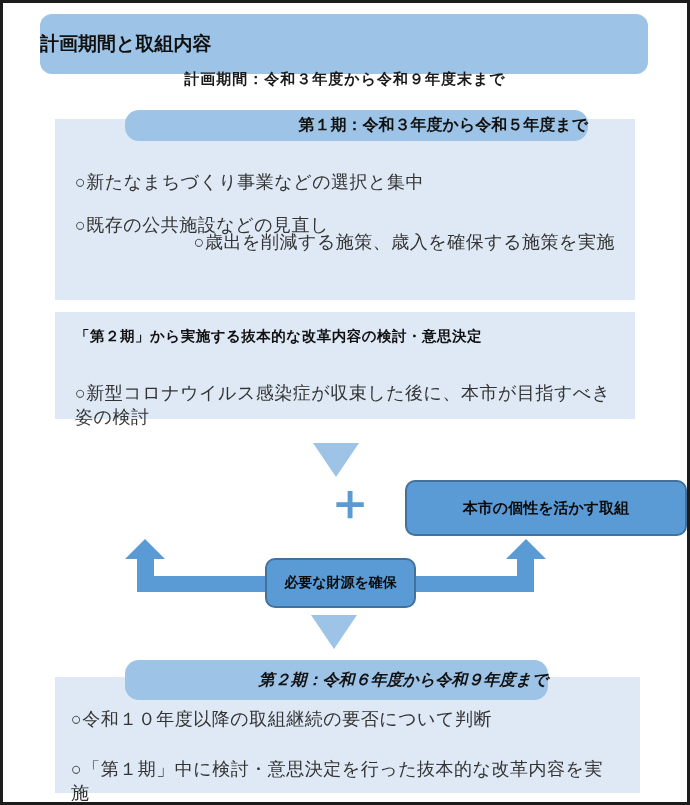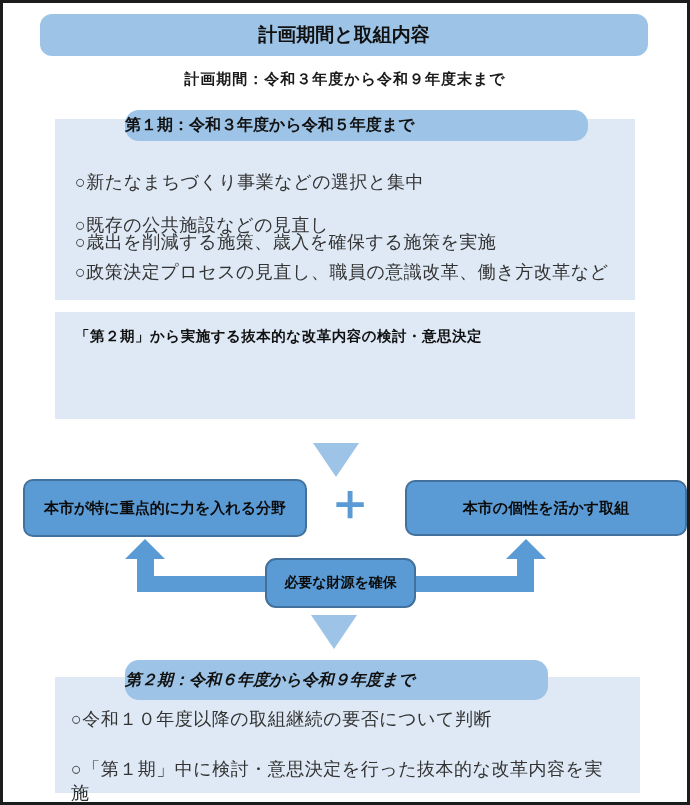"計画期間と取組内容" #title-box { height: 42px -> 60px; justify-content: center -> flex-start }
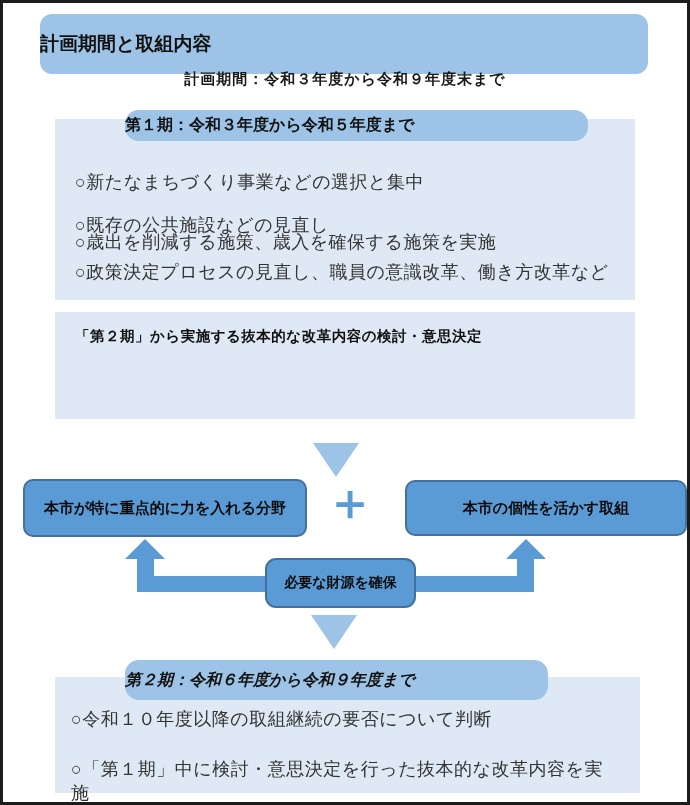"第１期：令和３年度から令和５年度まで" .hdr { justify-content: flex-start -> flex-end }
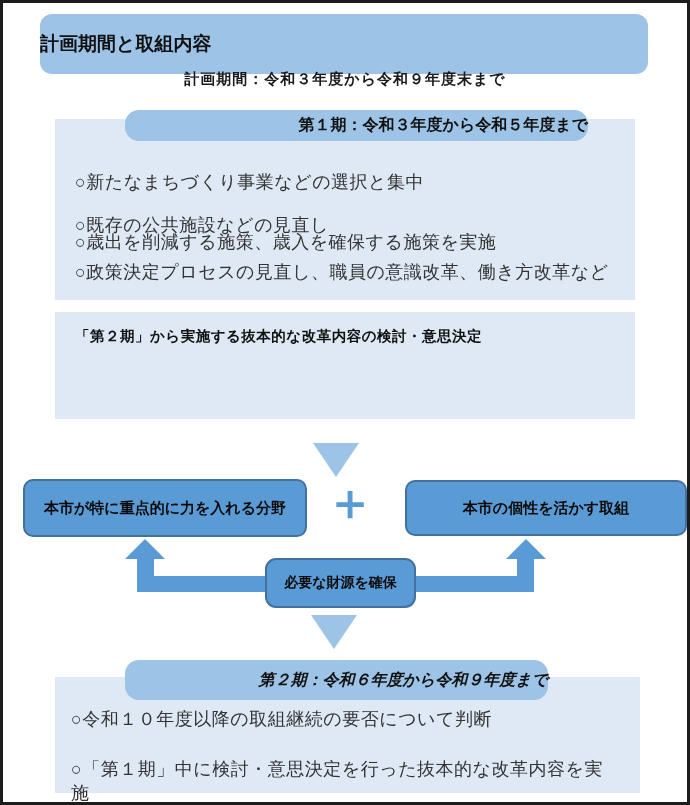"○歳出を削減する施策、歳入を確保する施策を実施" #p1-b2 { text-align: none -> right }
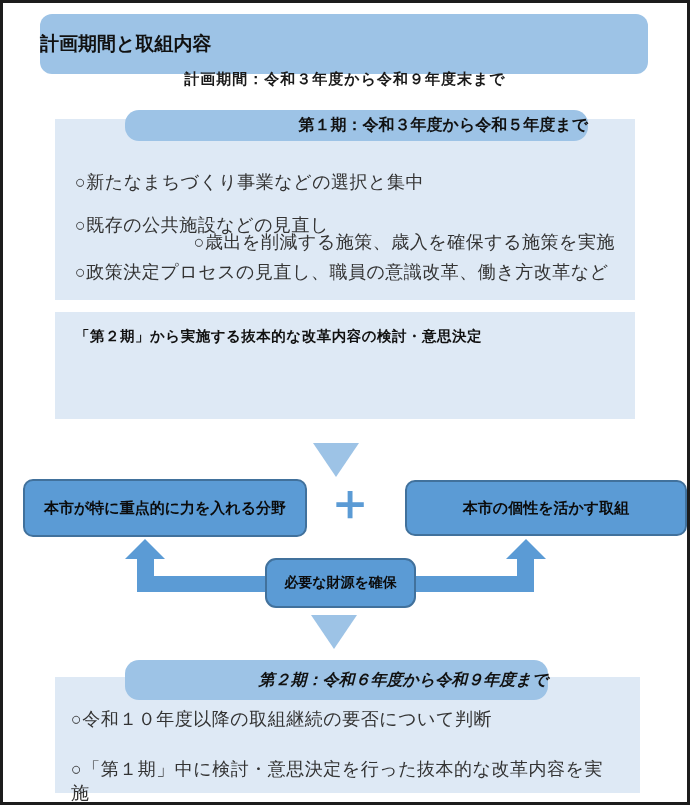"○政策決定プロセスの見直し、職員の意識改革、働き方改革など" div.abs { html: <div>○政策決定プロセスの見直し、職員の意識改革、働き方改革など</div> -> none }
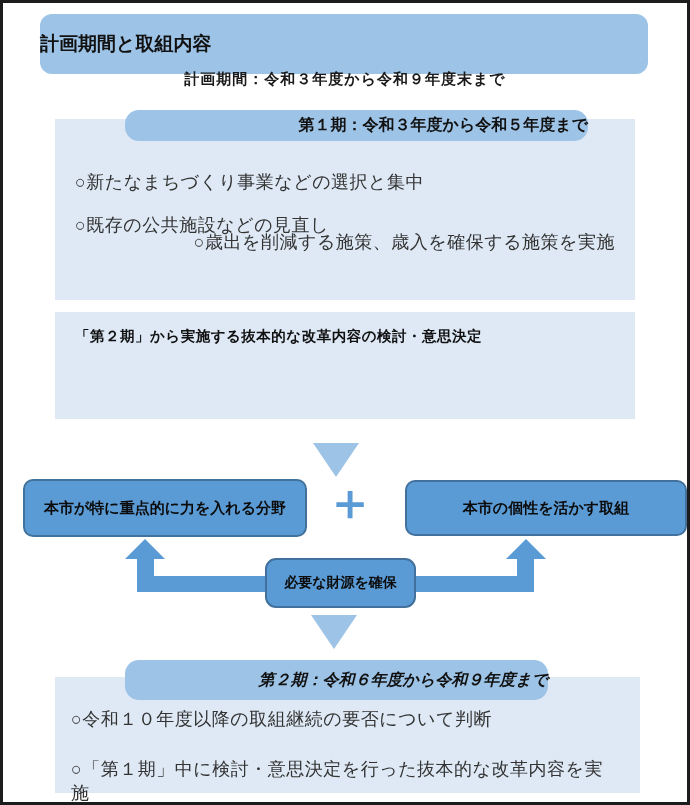"○新型コロナウイルス感染症が収束した後に、本市が目指すべき姿の検討" div.abs { html: none -> <div>○新型コロナウイルス感染症が収束した後に、本市が目指すべき姿の検討</div> }
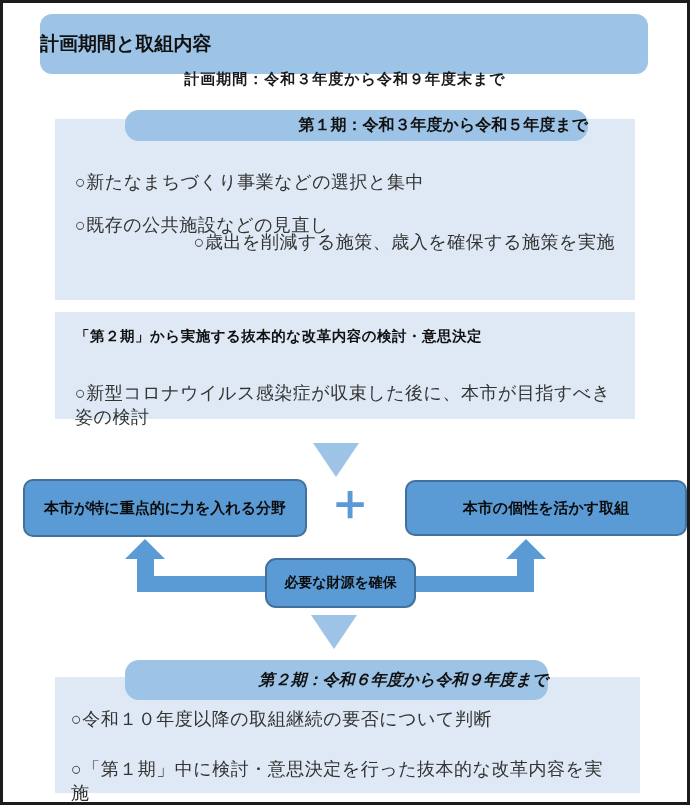"本市が特に重点的に力を入れる分野" div.abs { html: <div> <span>本市が特に重点的に力を入れる分野</span> </div> -> none }
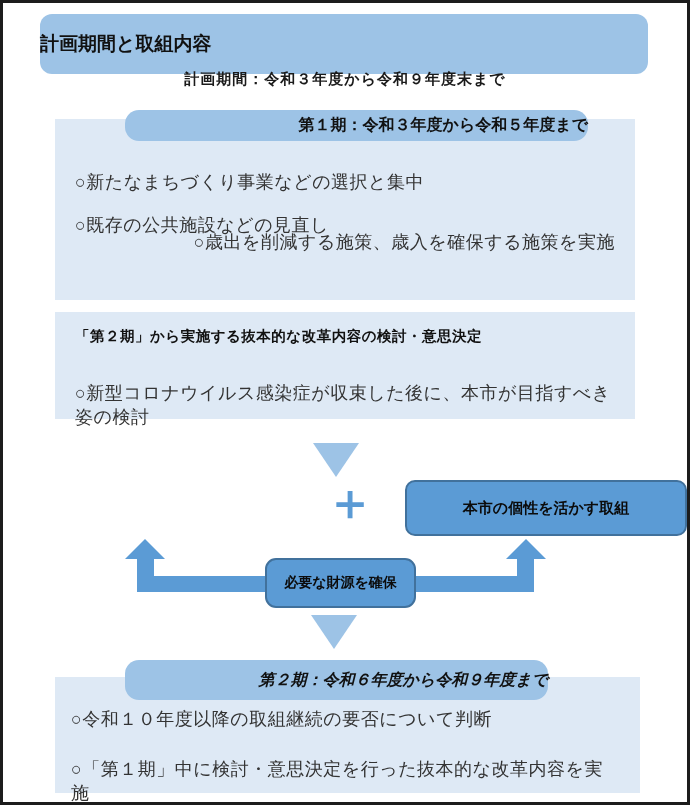"必要な財源を確保" #funding-box { border-radius: 11px -> none }
